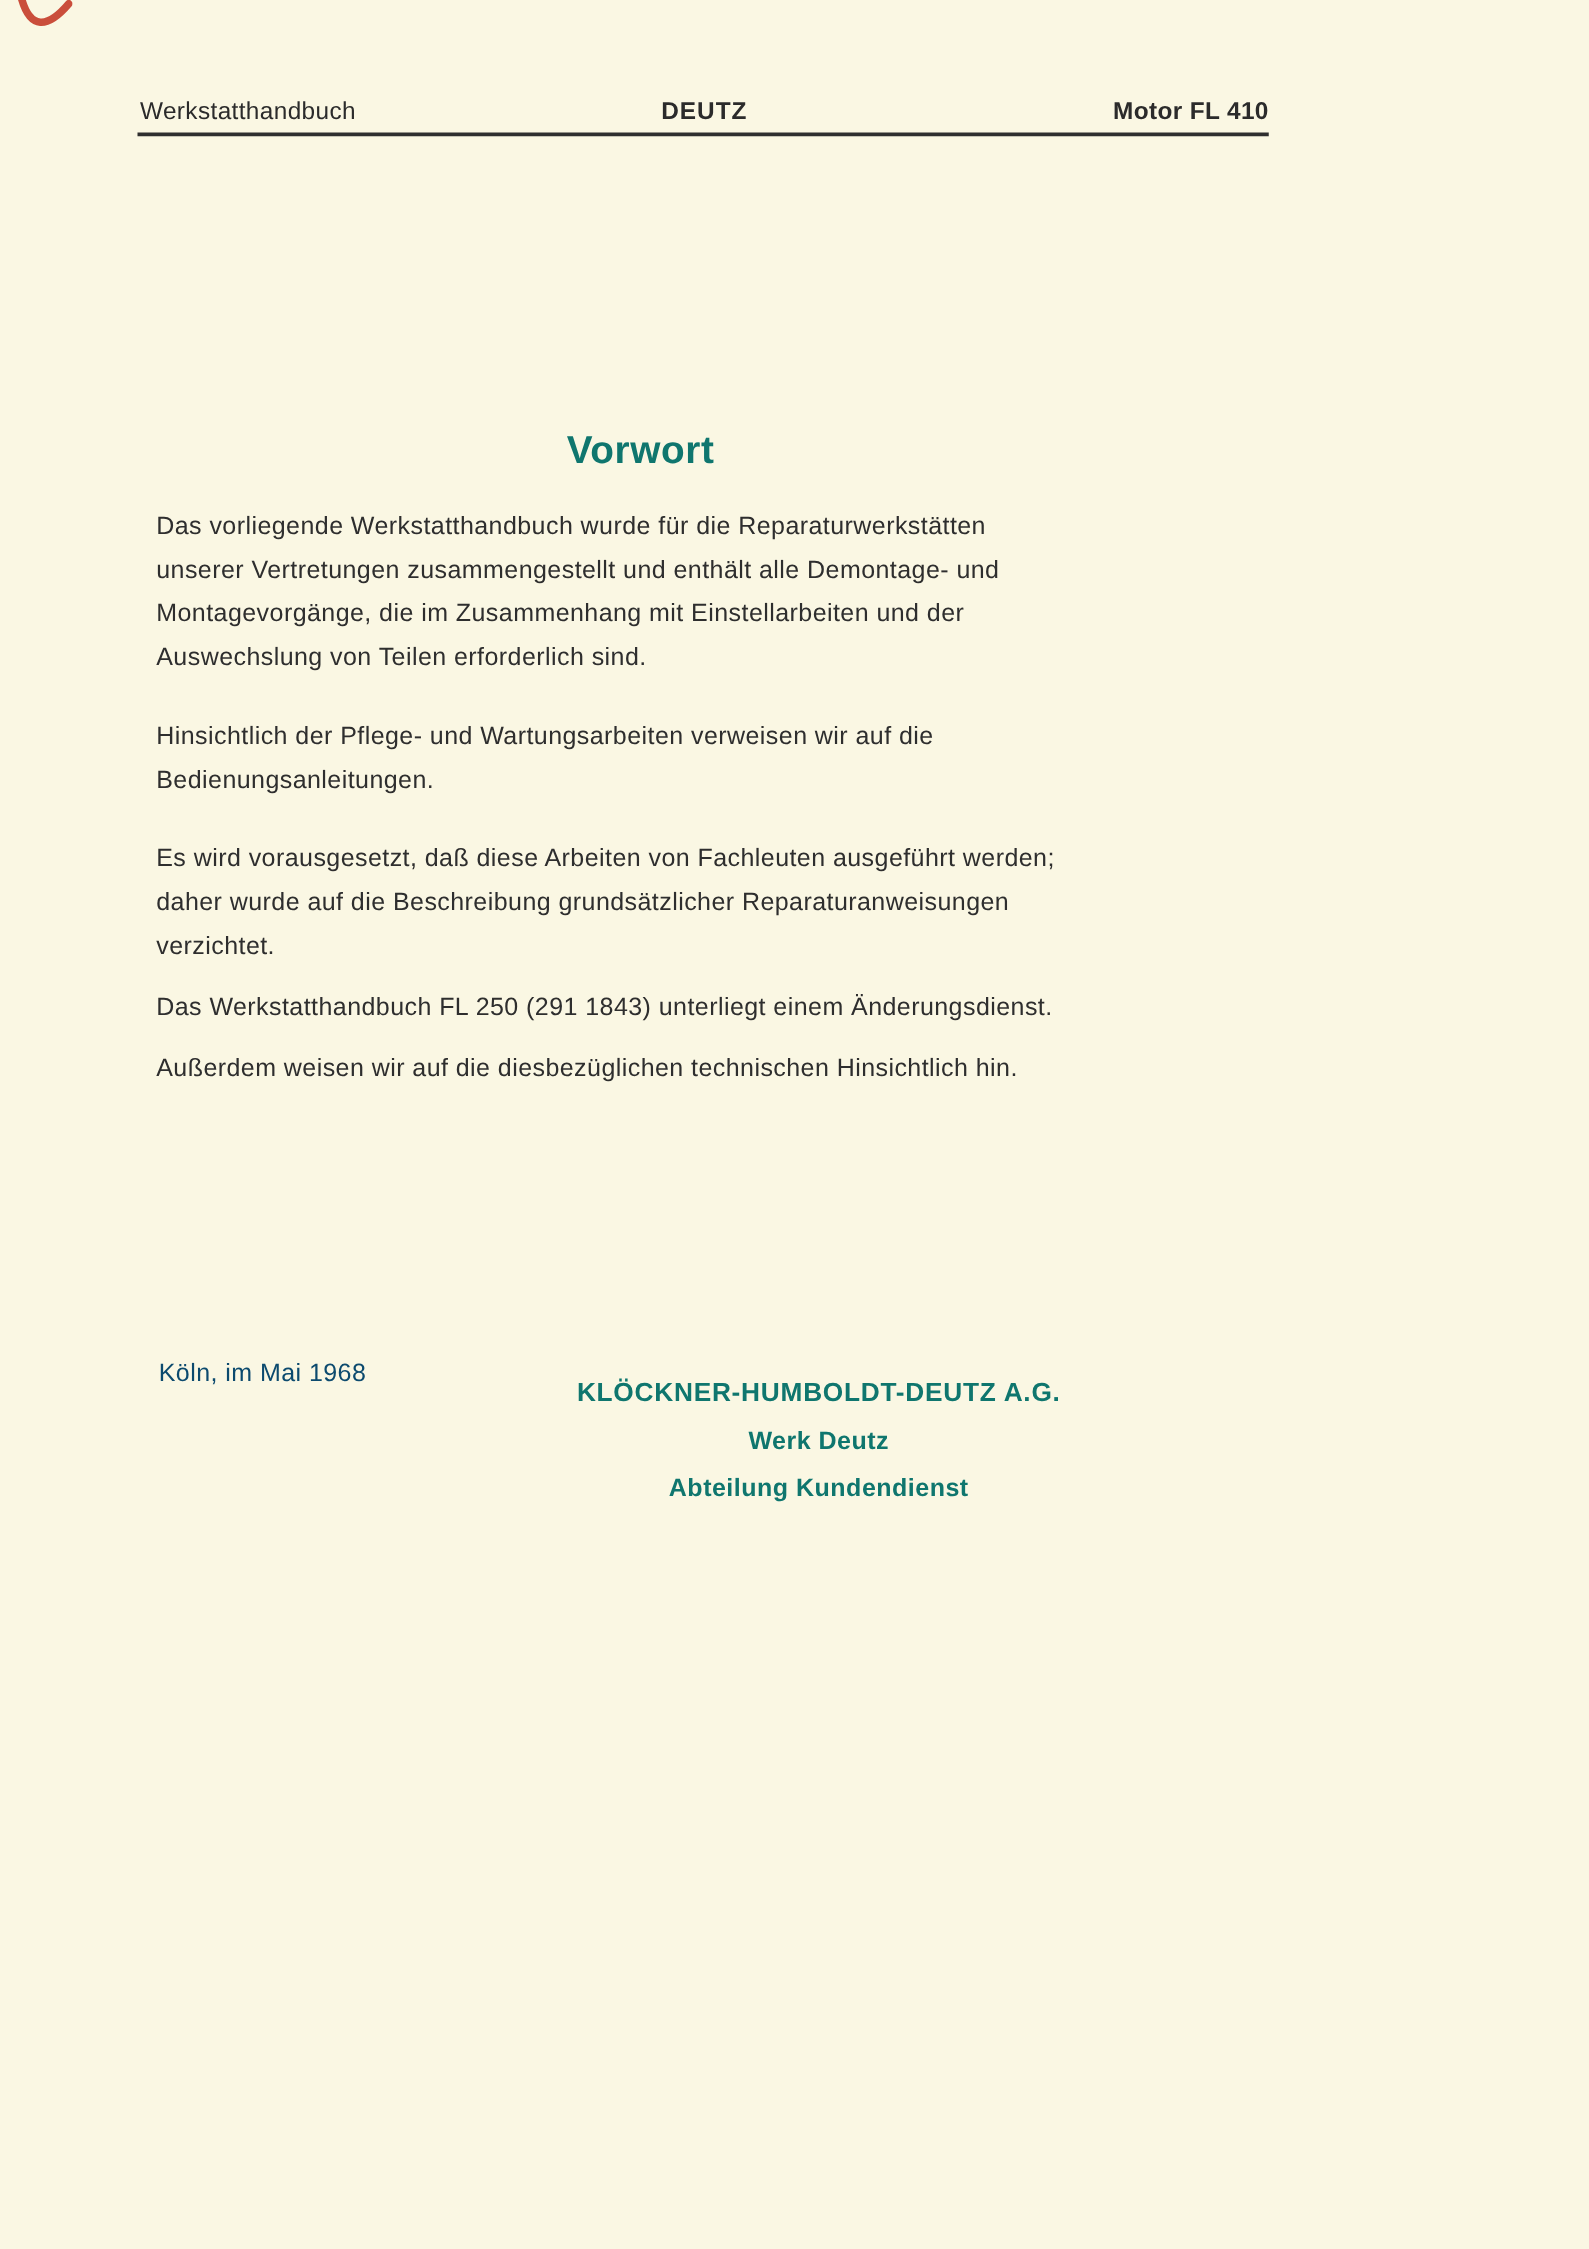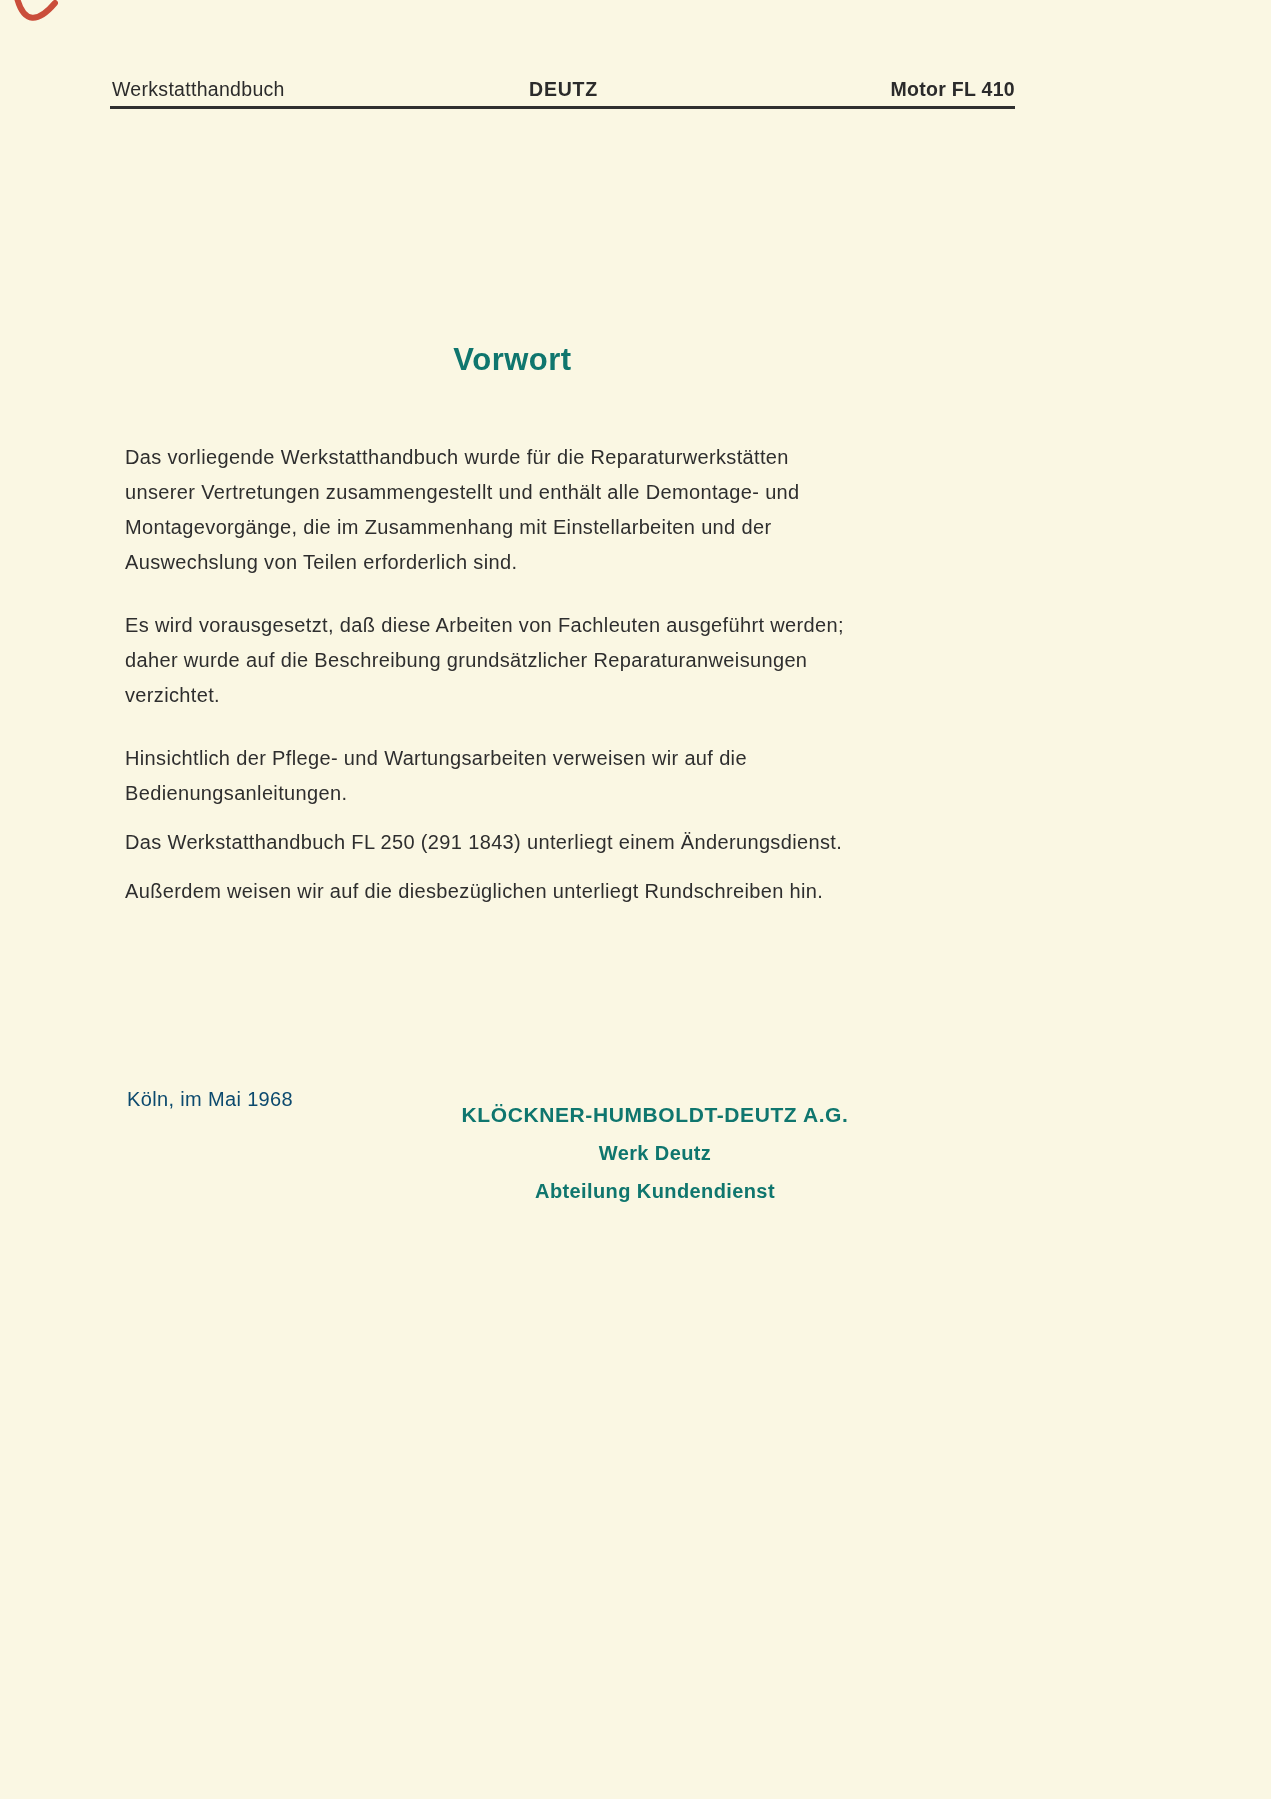"Das vorliegende Werkstatthandbuch wurde" .body-text { top: 440px -> 404px }
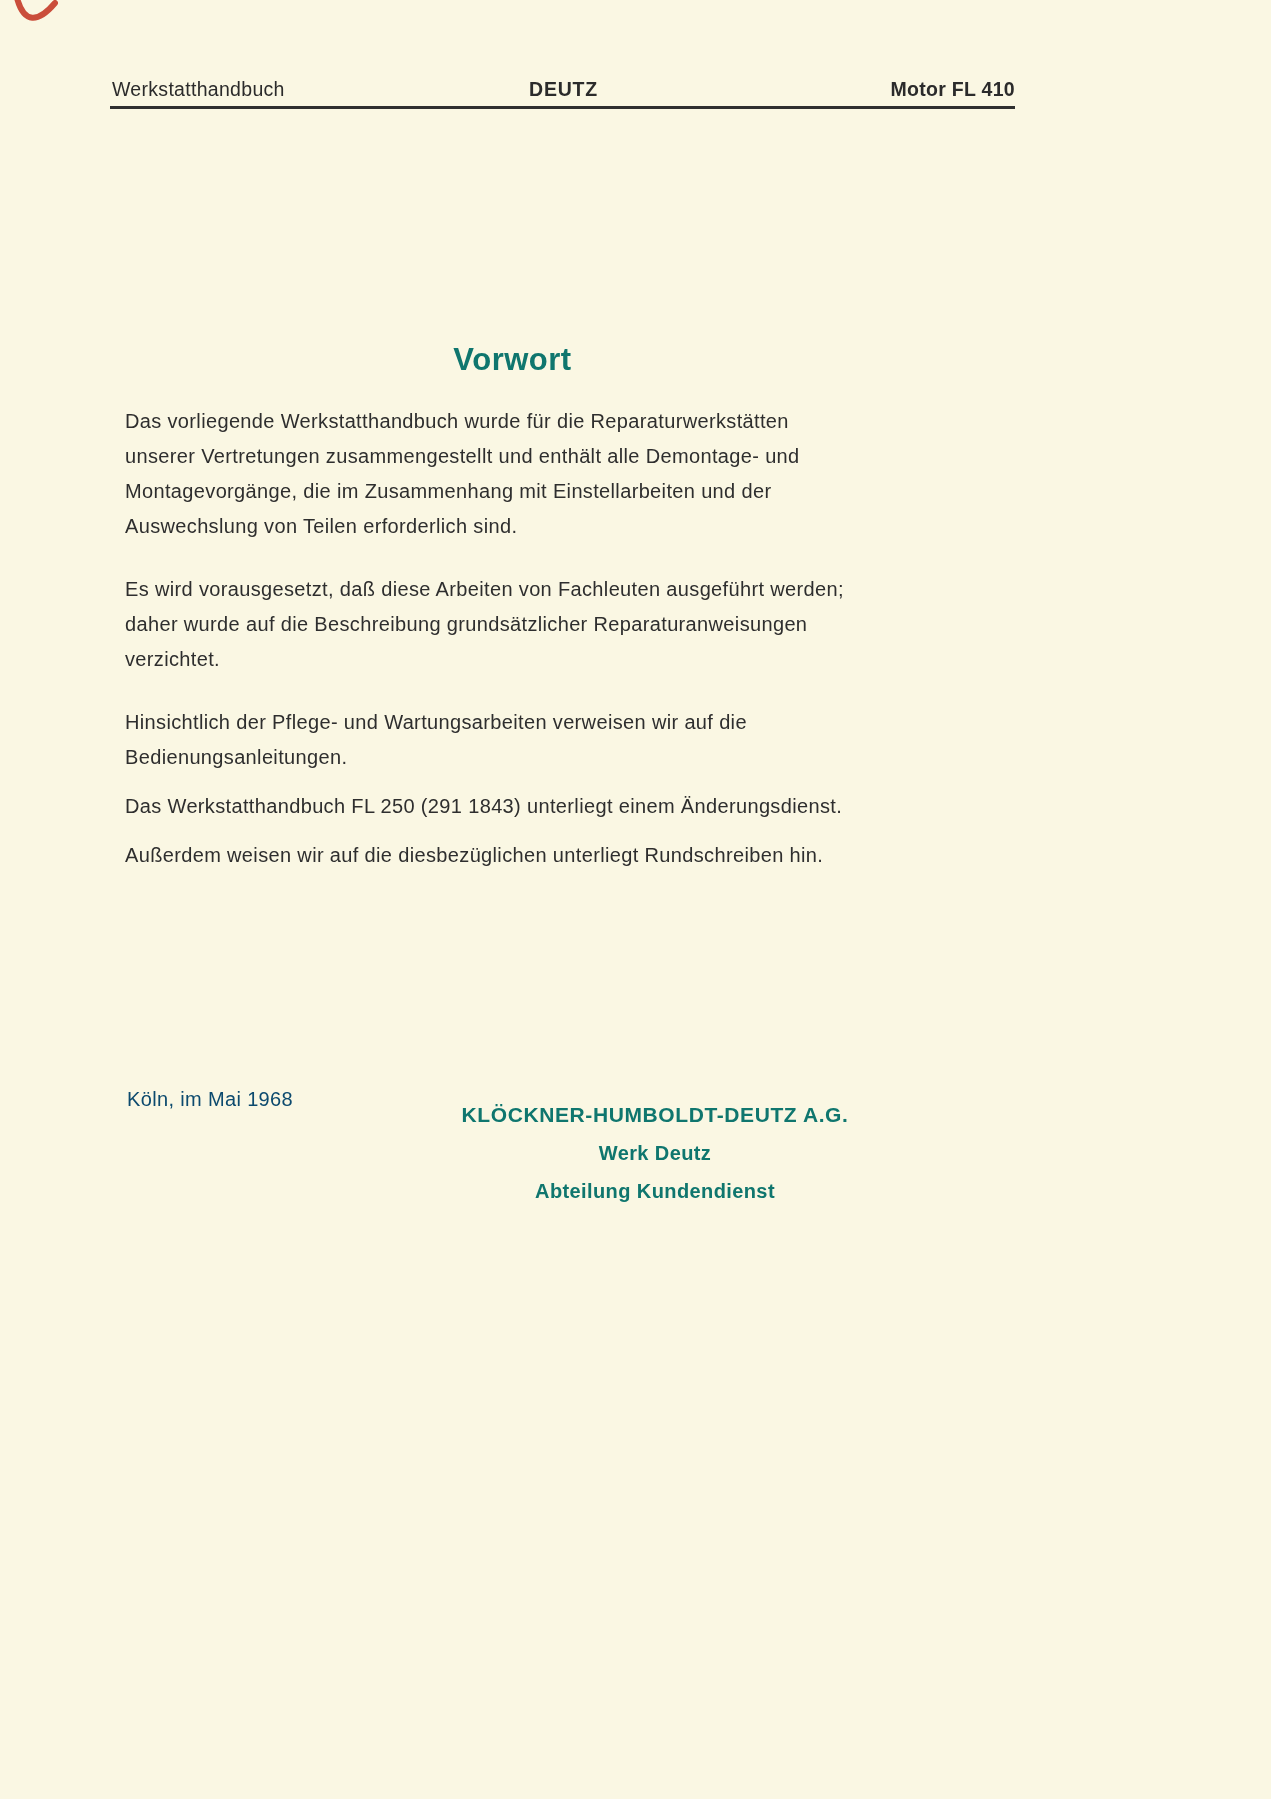"Es wird vorausgesetzt, daß diese" p.para { order: before "Hinsichtlich der Pflege- und" -> after "Hinsichtlich der Pflege- und" }
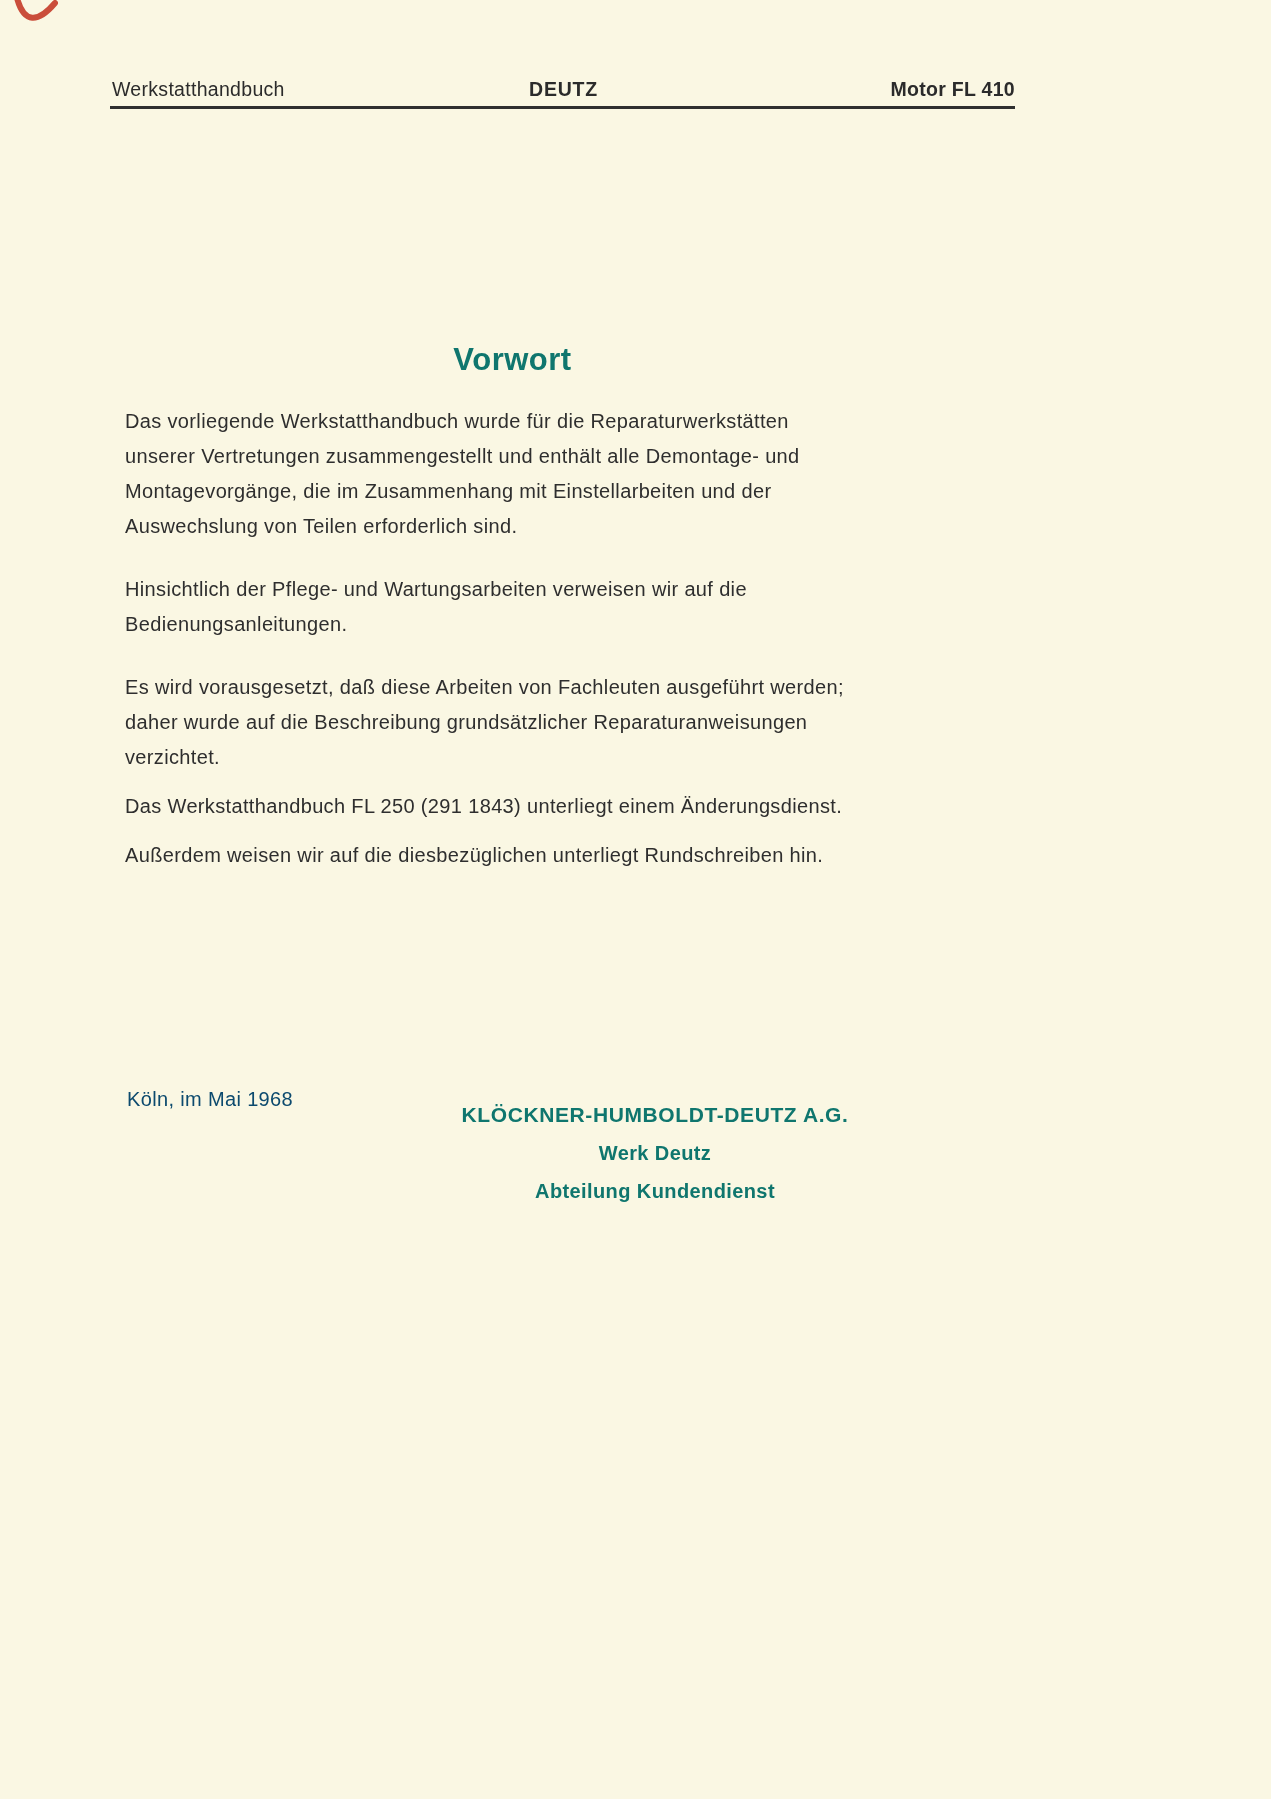"Außerdem weisen wir auf die" p.para { text: unterliegt Rundschreiben -> technischen Hinsichtlich }
